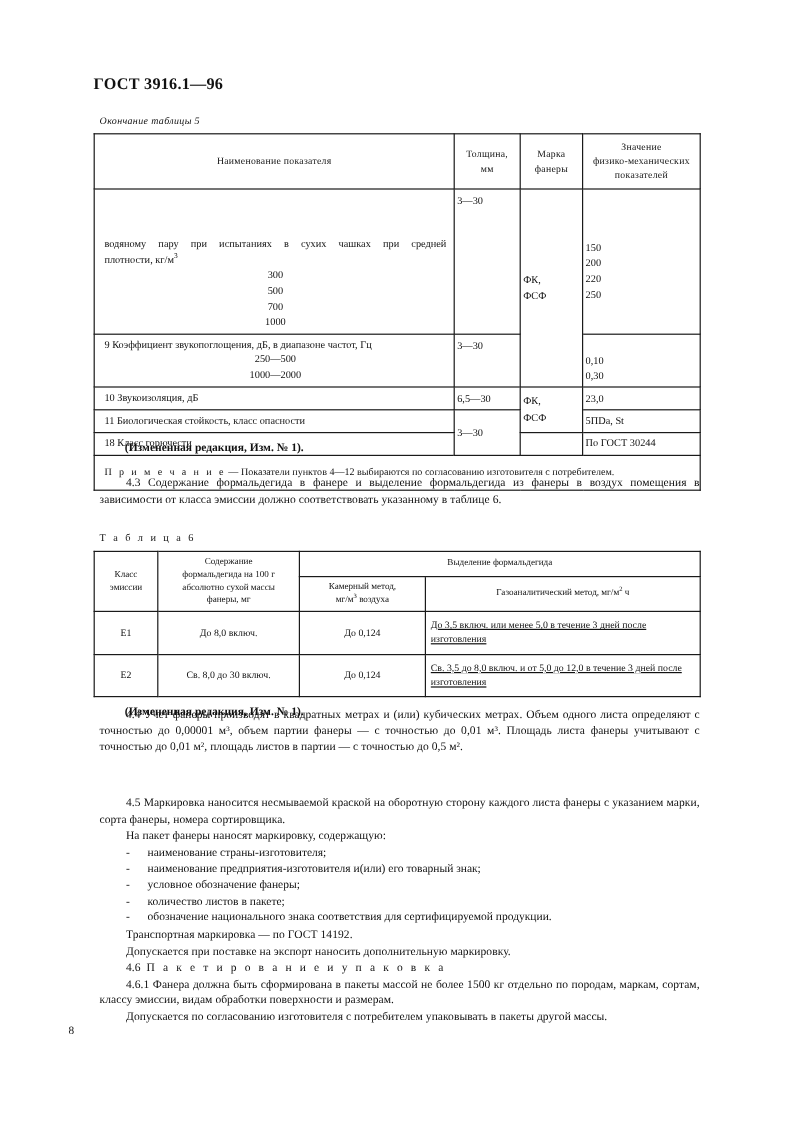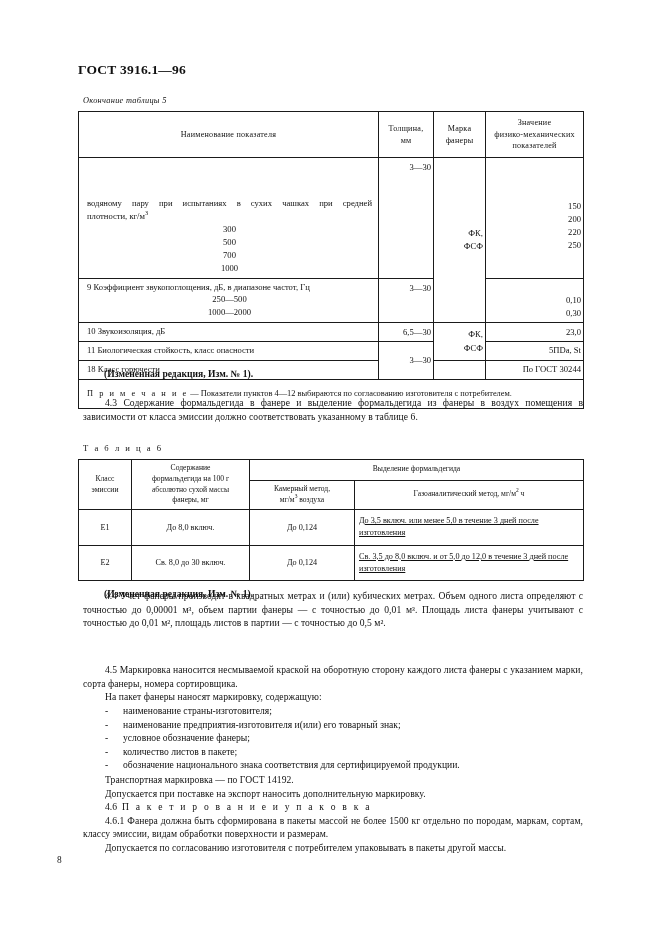"3—30" .t5 td.ctr { text-align: right -> left }
